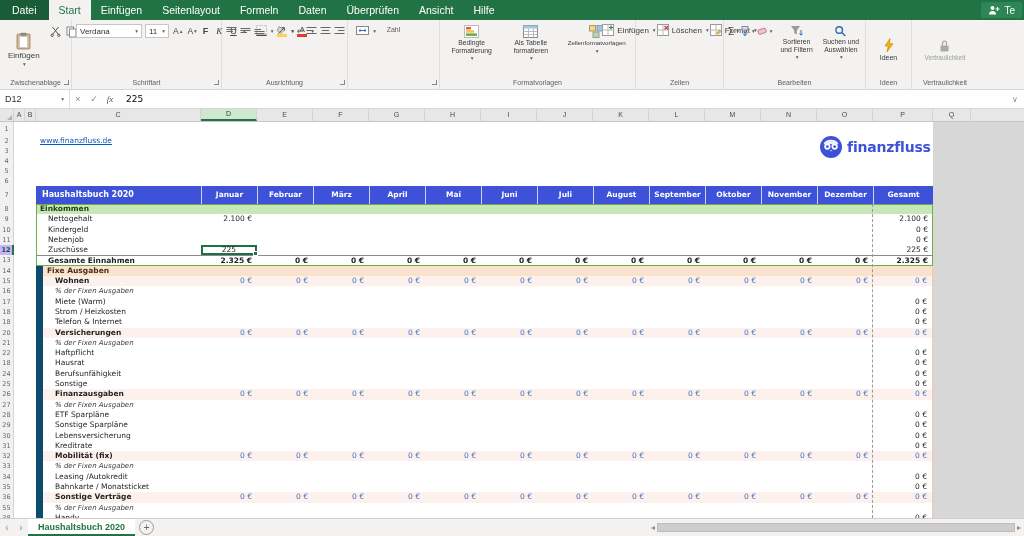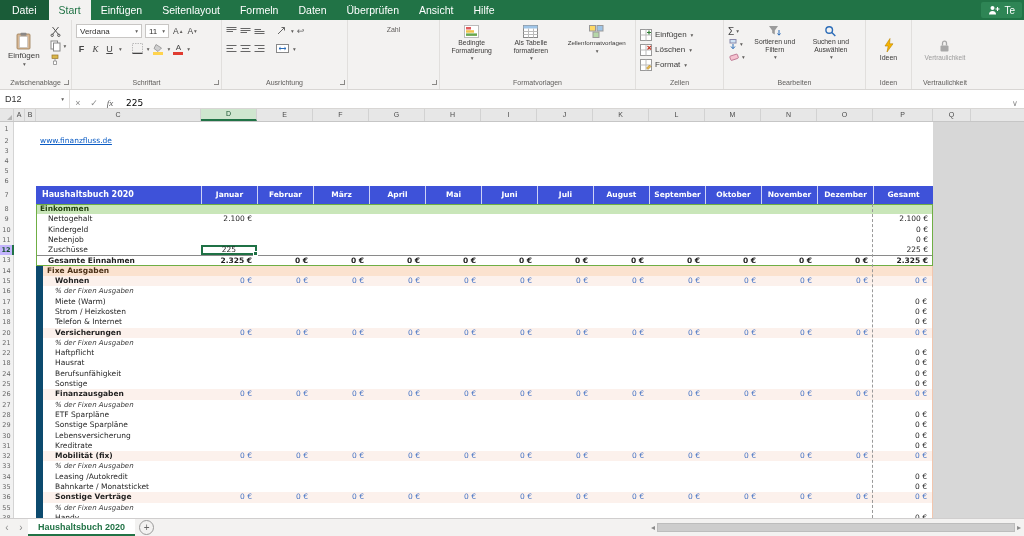"Verdana" .col { flex-direction: column -> row }
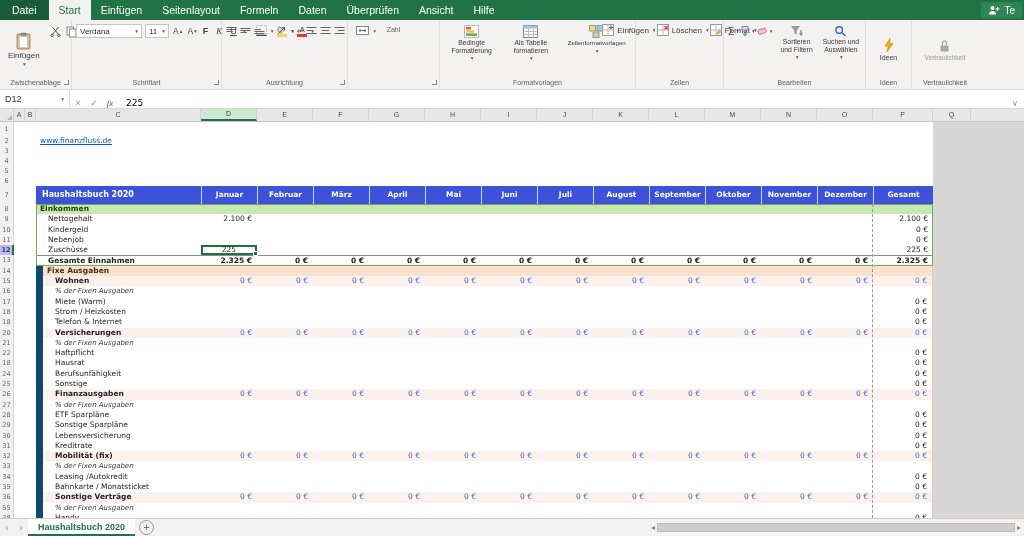"D12" .fbar { align-items: flex-end -> center }
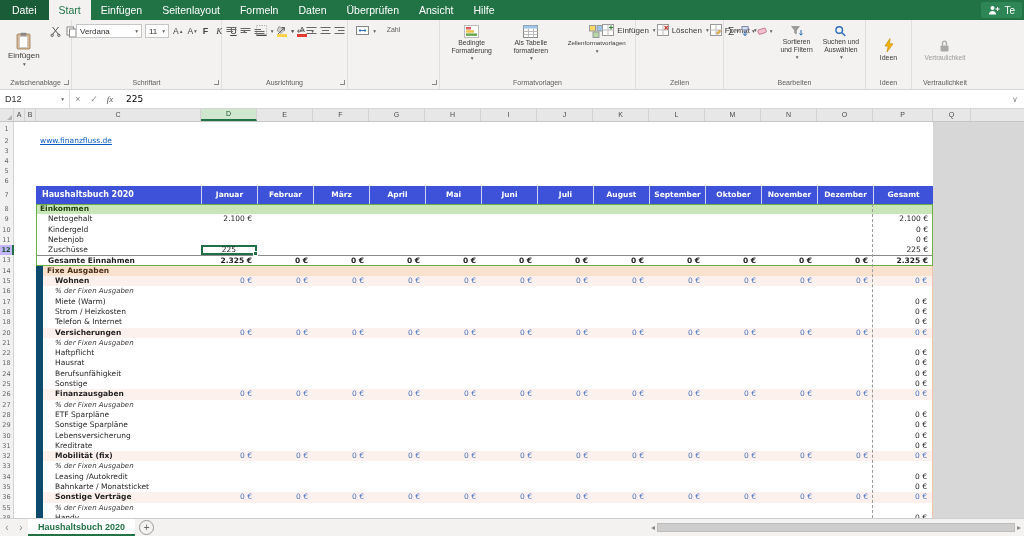"finanzfluss" div.logo { html: none -> <div> <svg> <circle></circle> <path></path> <circle></circle> <circle></circle> <circle></circle> <circle></circle> <path></path> </svg> <span>finanzfluss</span> </div> }
